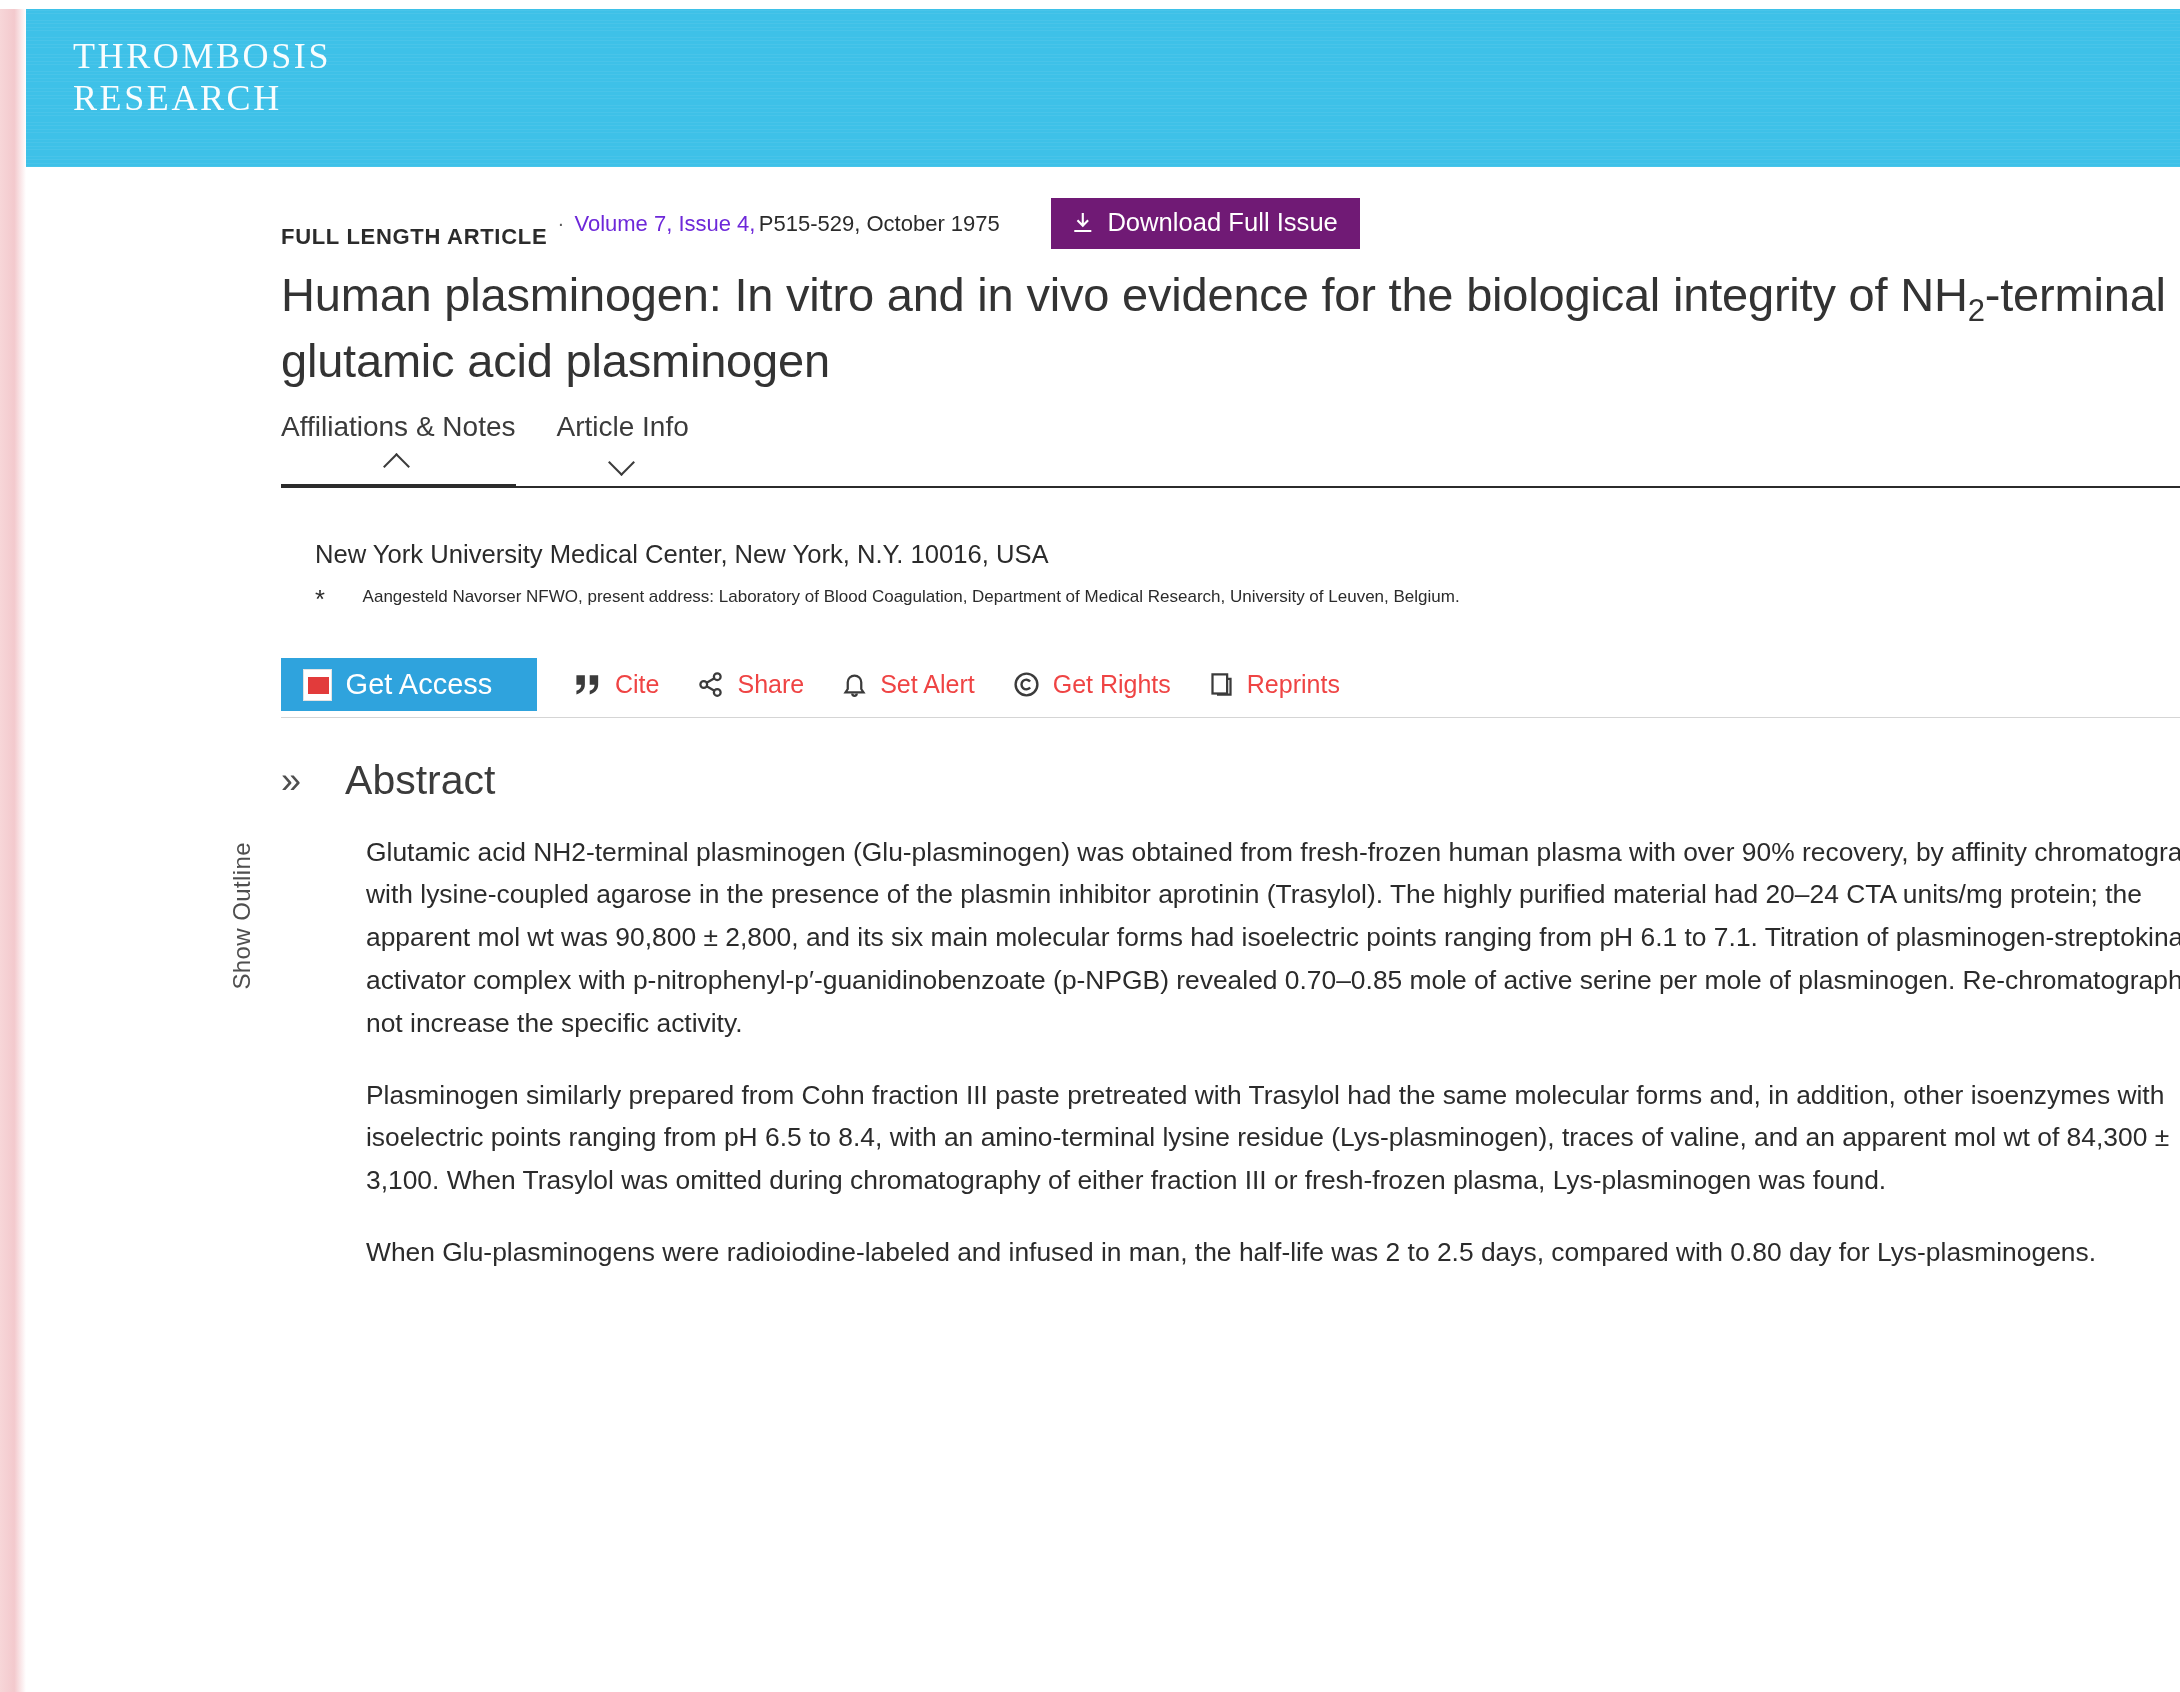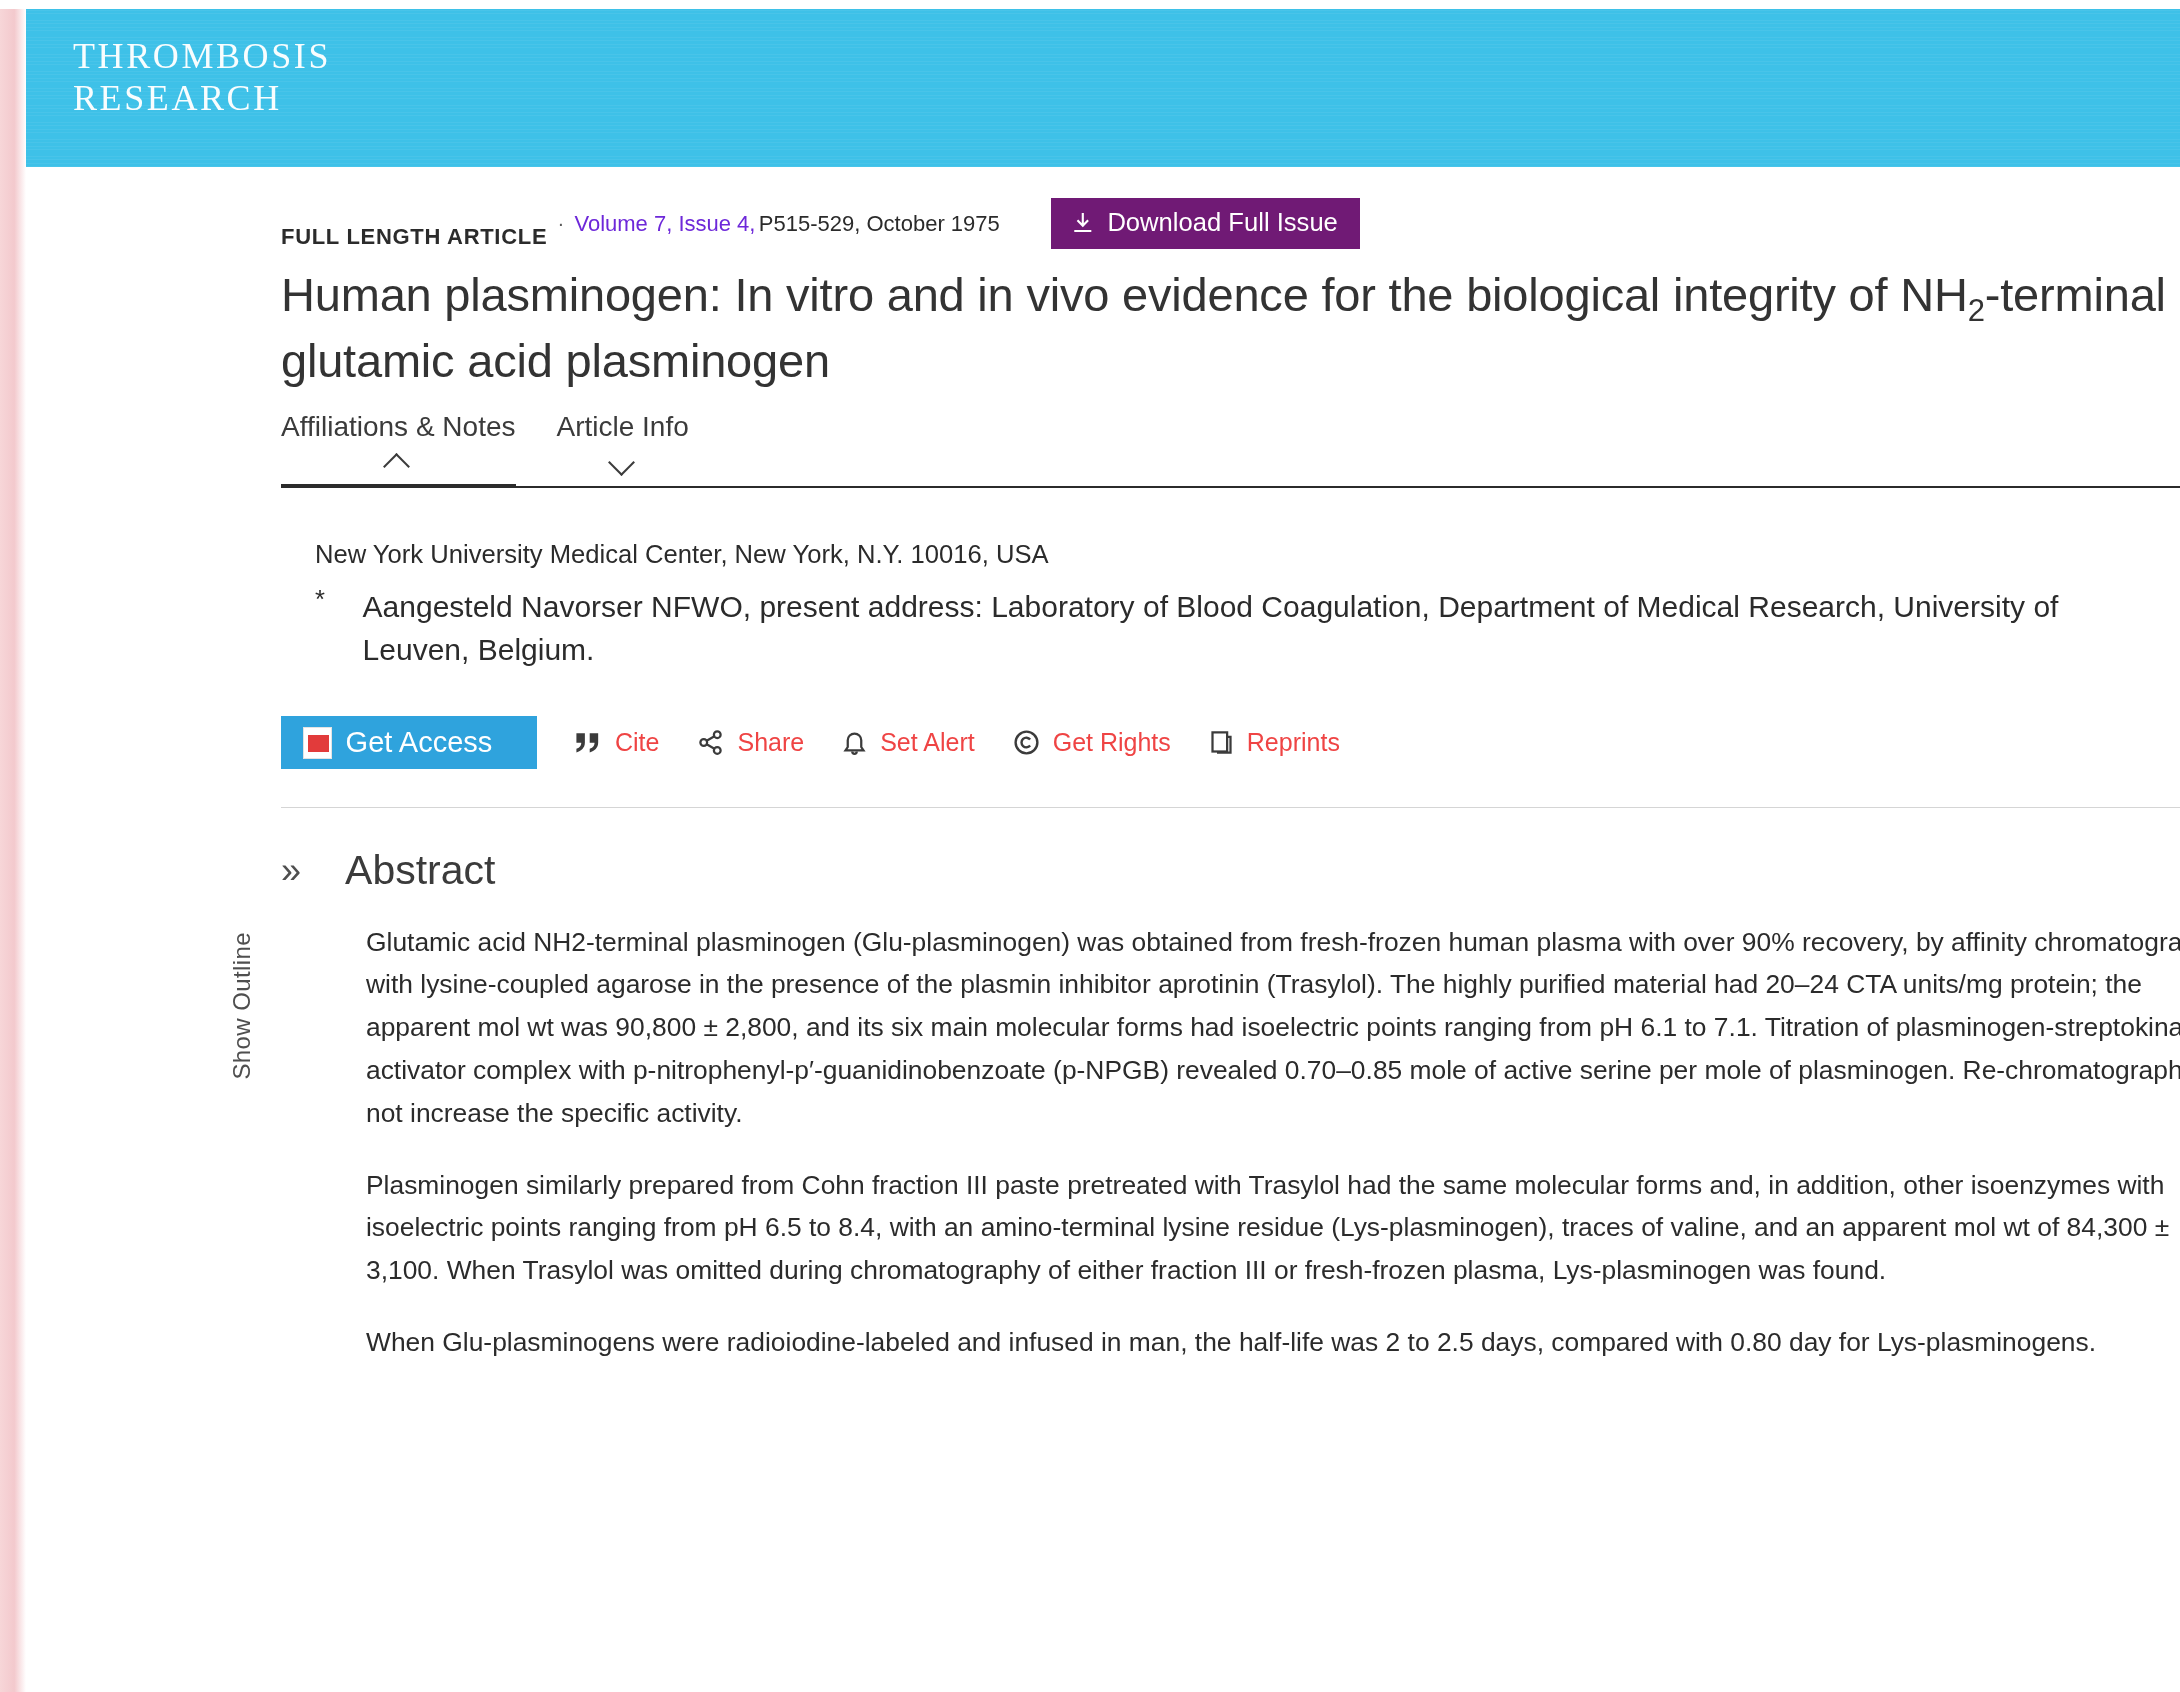"Aangesteld Navorser NFWO, present" .note-text { font-size: 30px -> 17px }
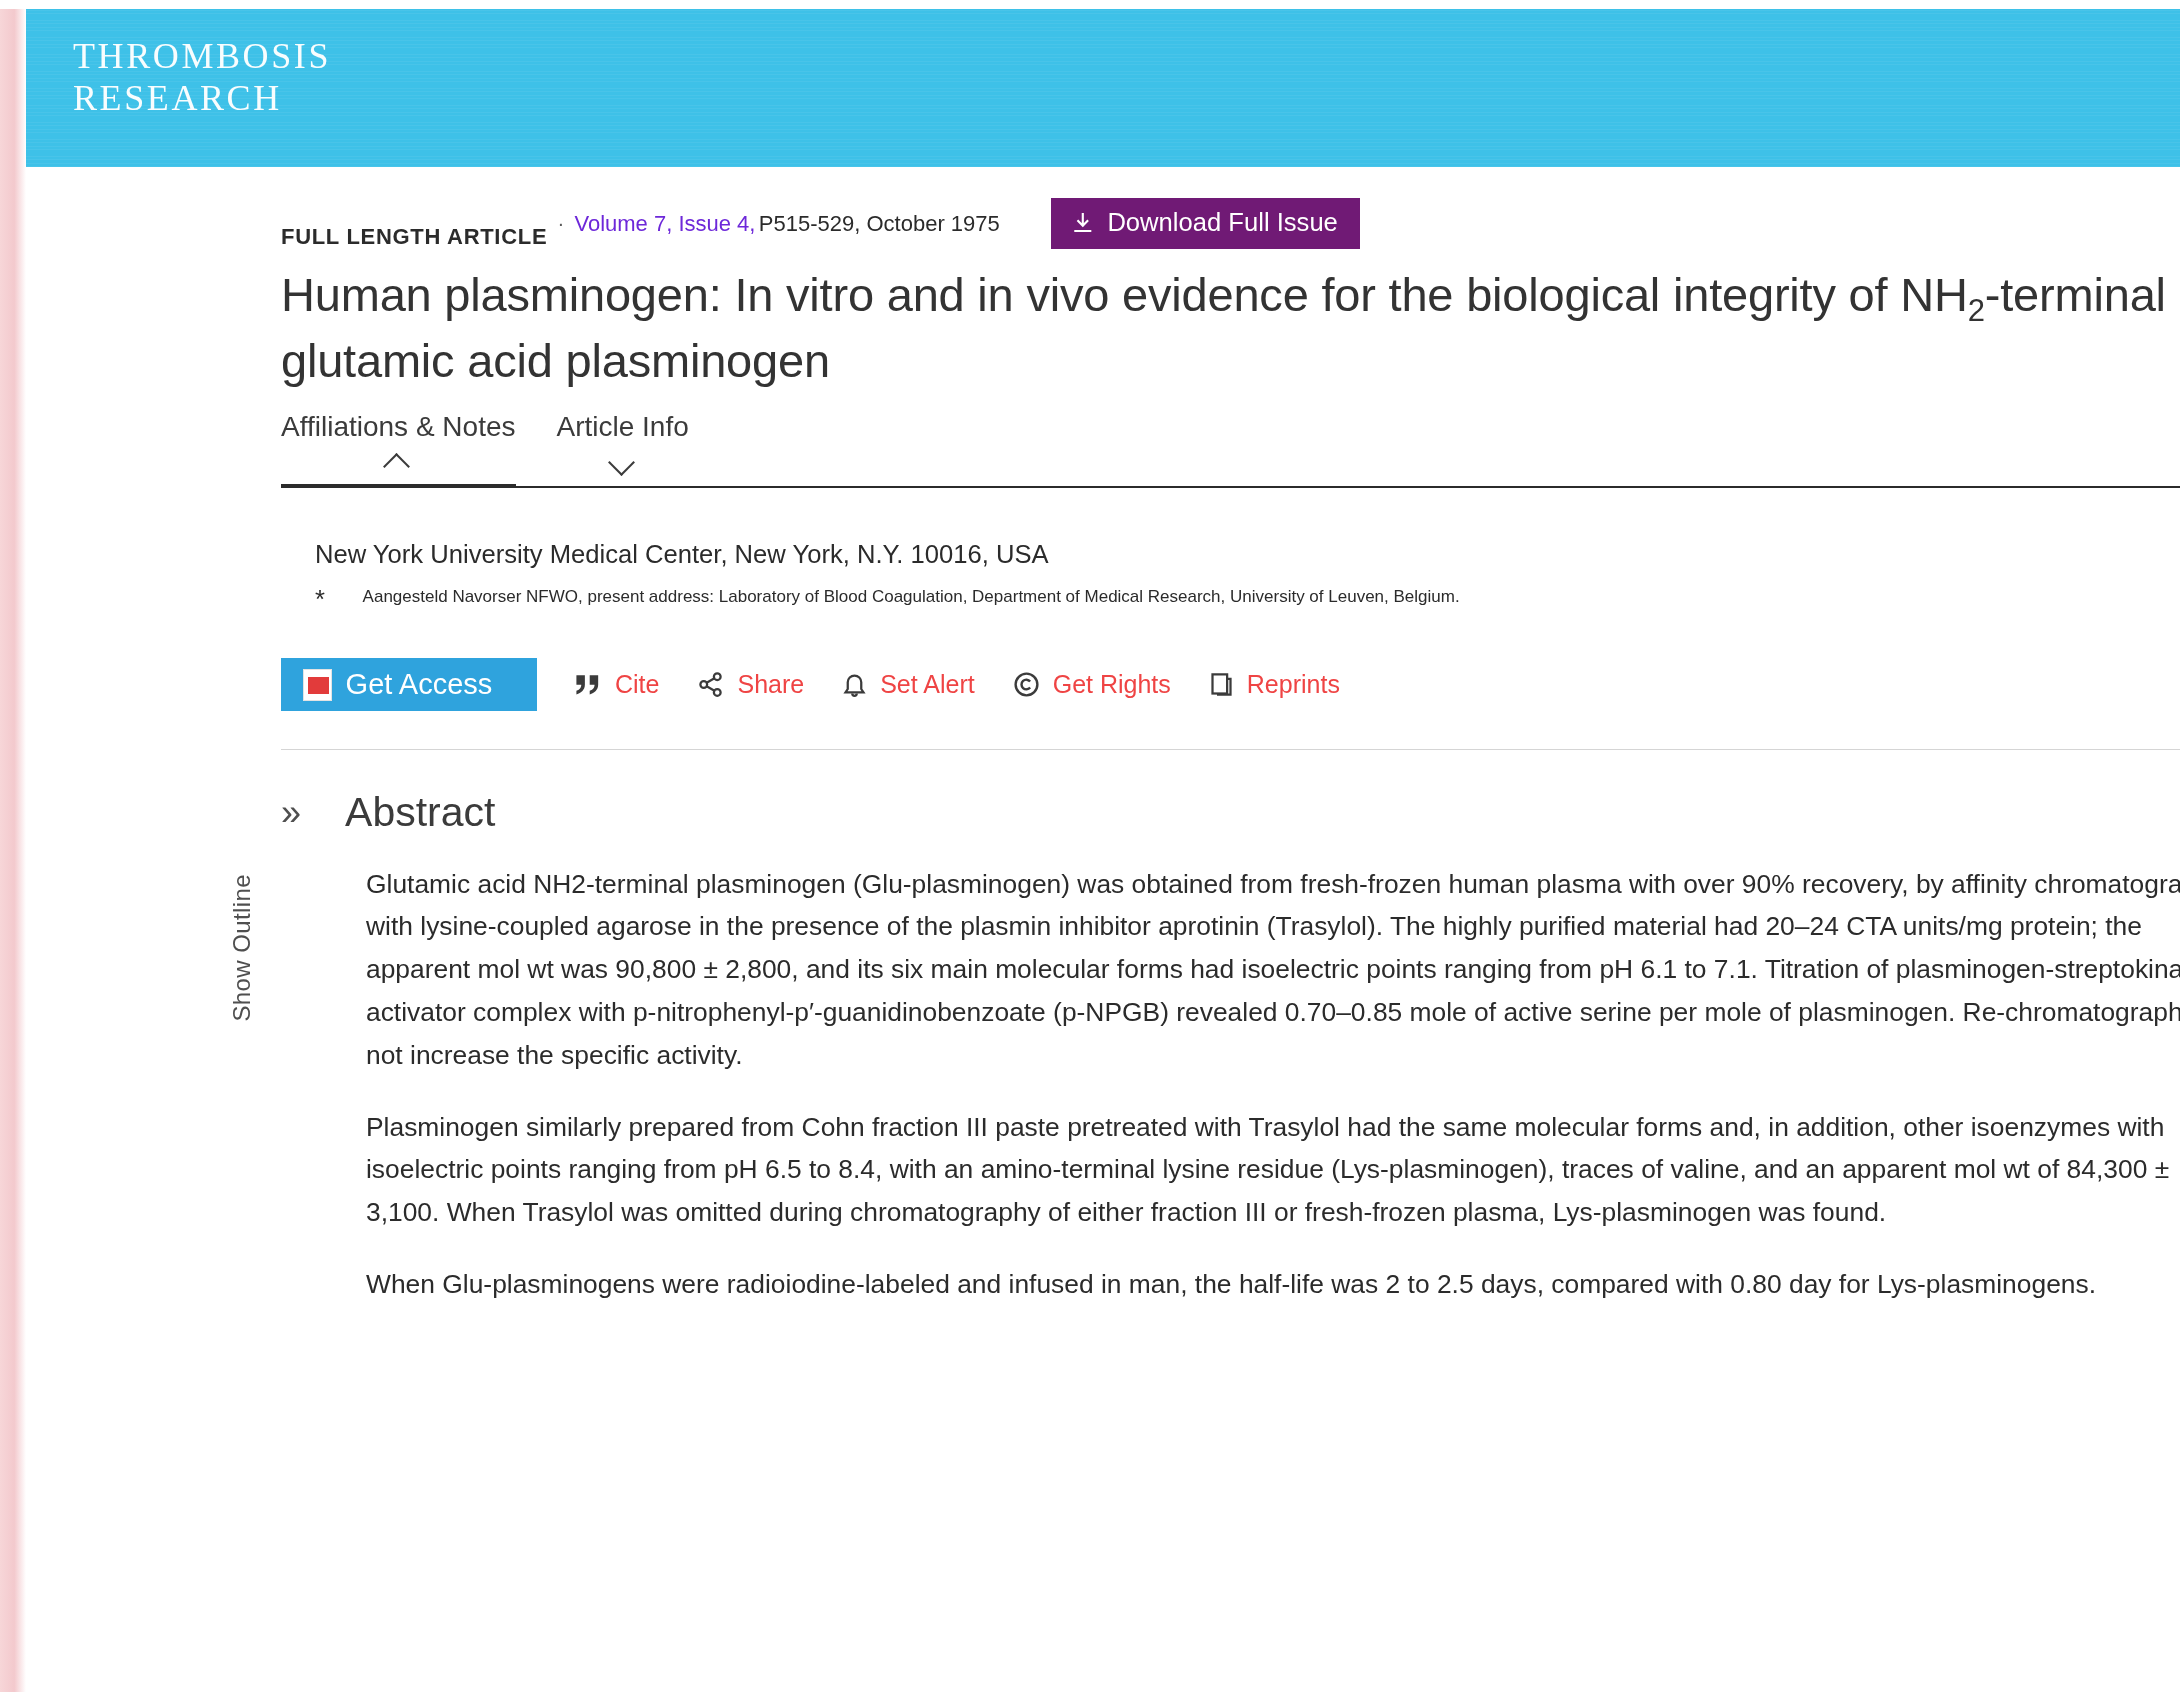"Get Access" .action-bar { padding-bottom: 38px -> 6px }
